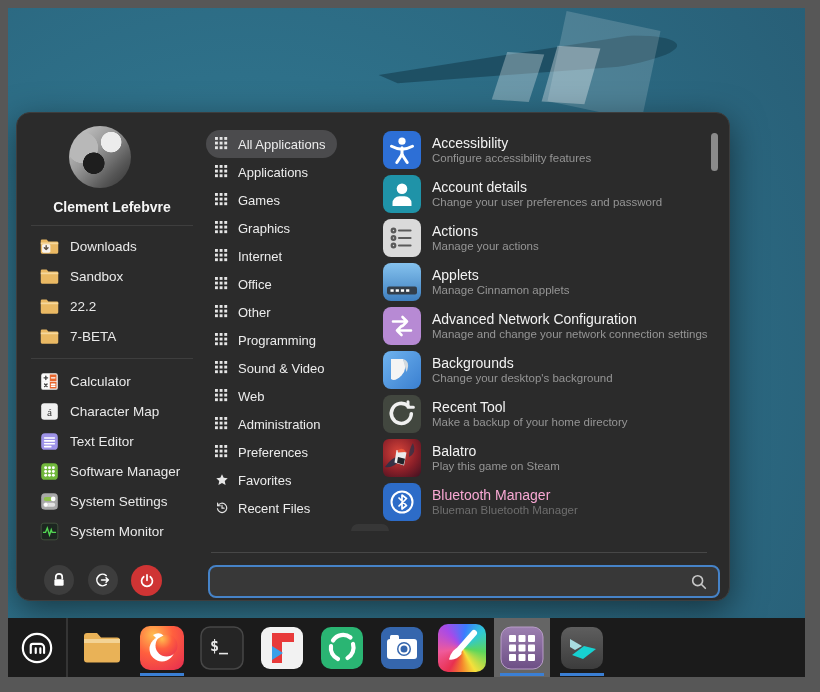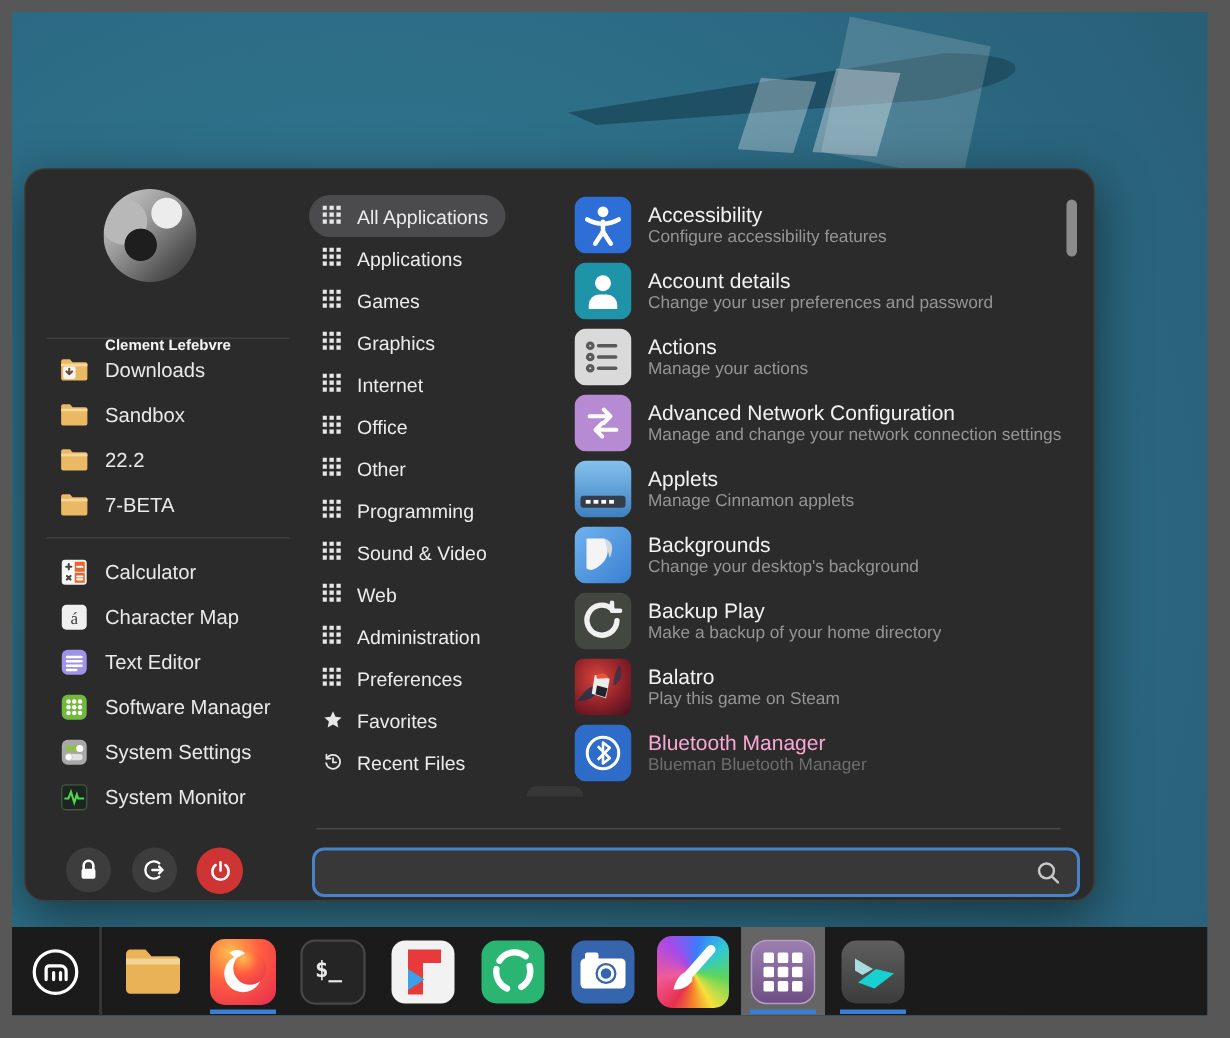"Clement Lefebvre" .user-name { font-size: 10px -> 14px; margin-top: 26px -> none }
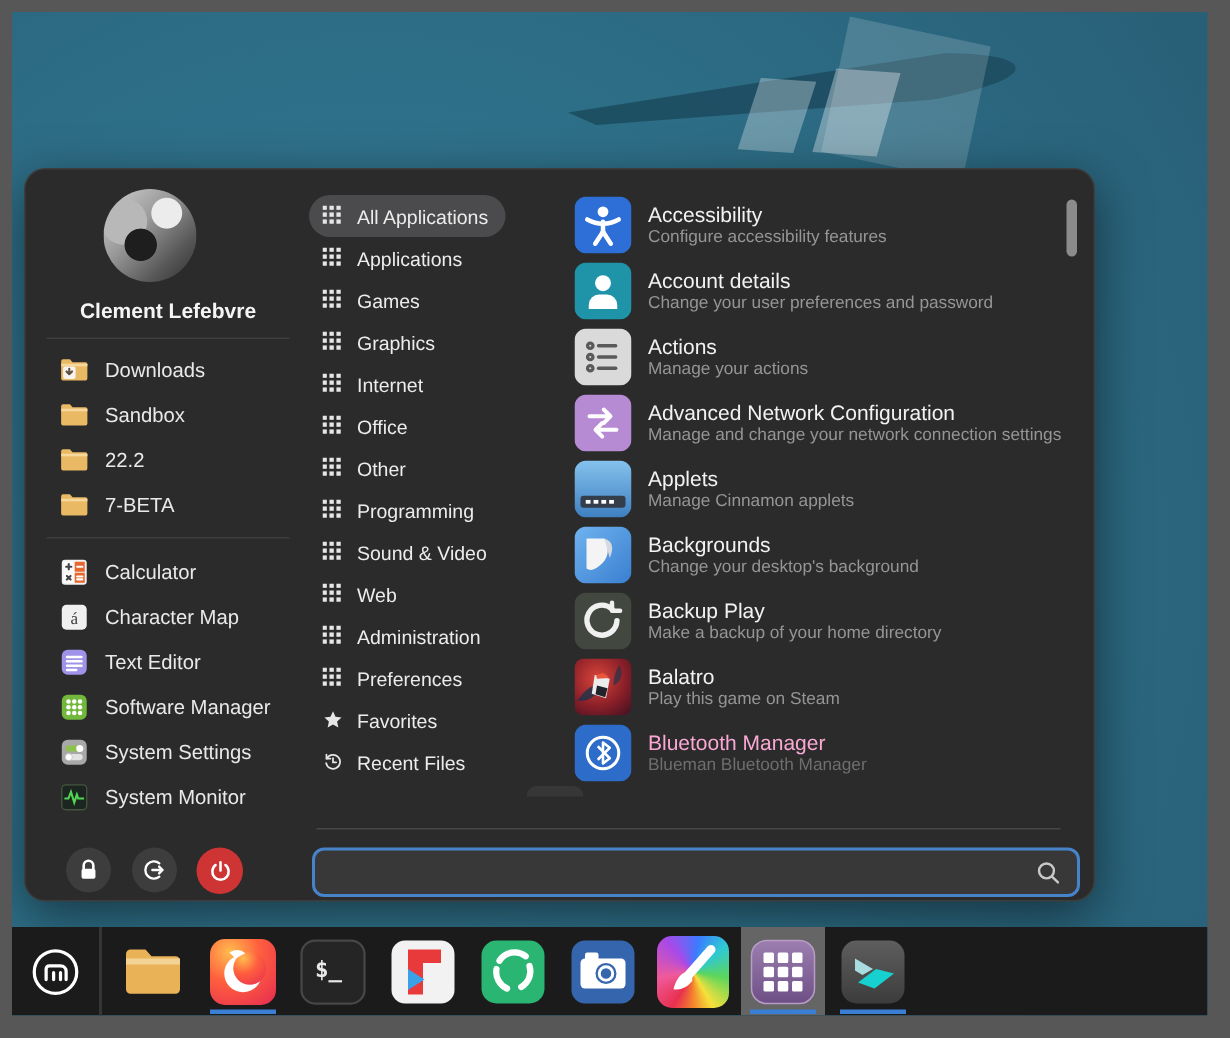"Advanced Network Configuration" div.app-row { order: before "Applets" -> after "Applets" }
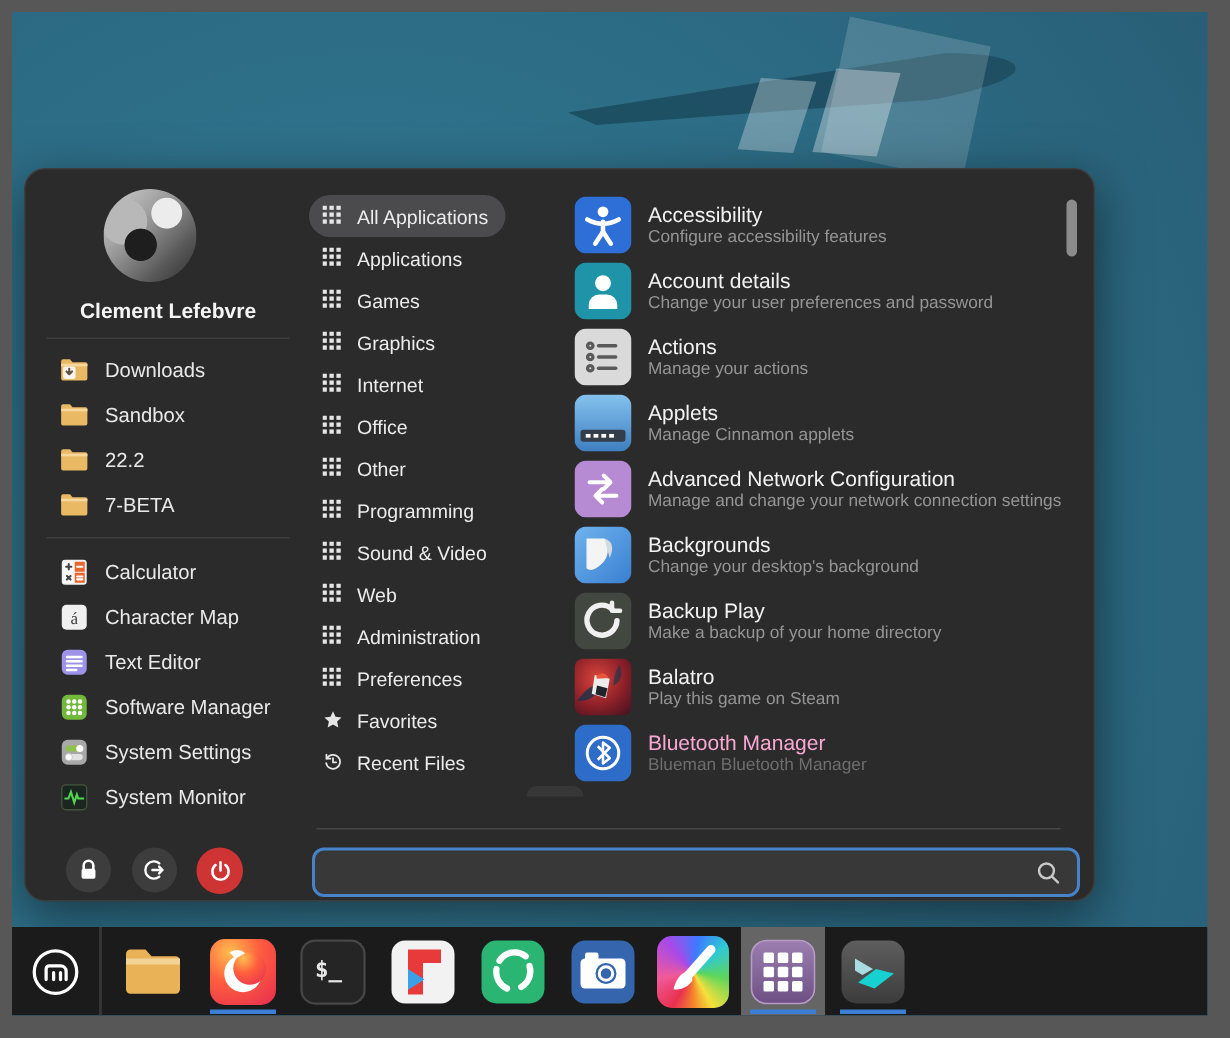"Backup Play" span.app-name { text: Backup Play -> Recent Tool }
